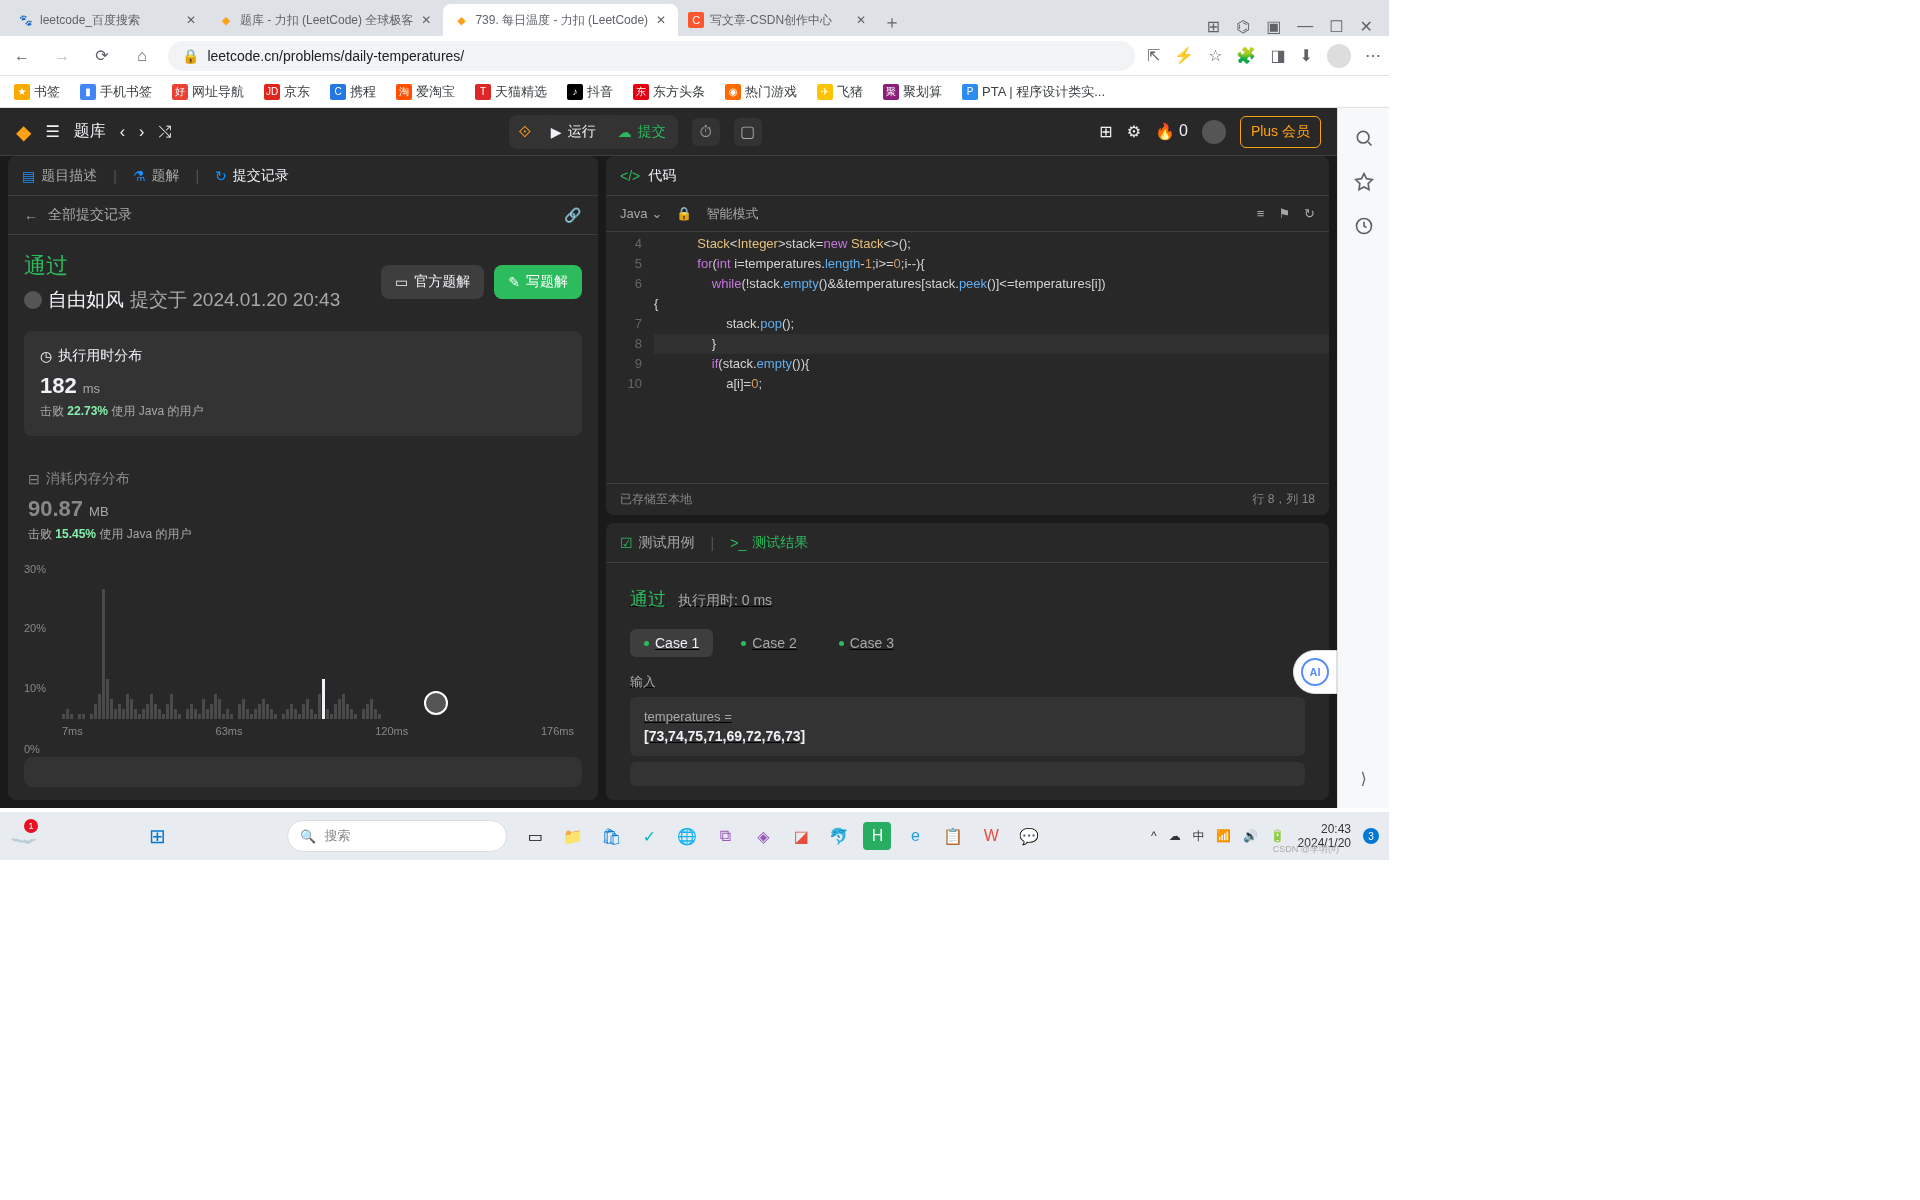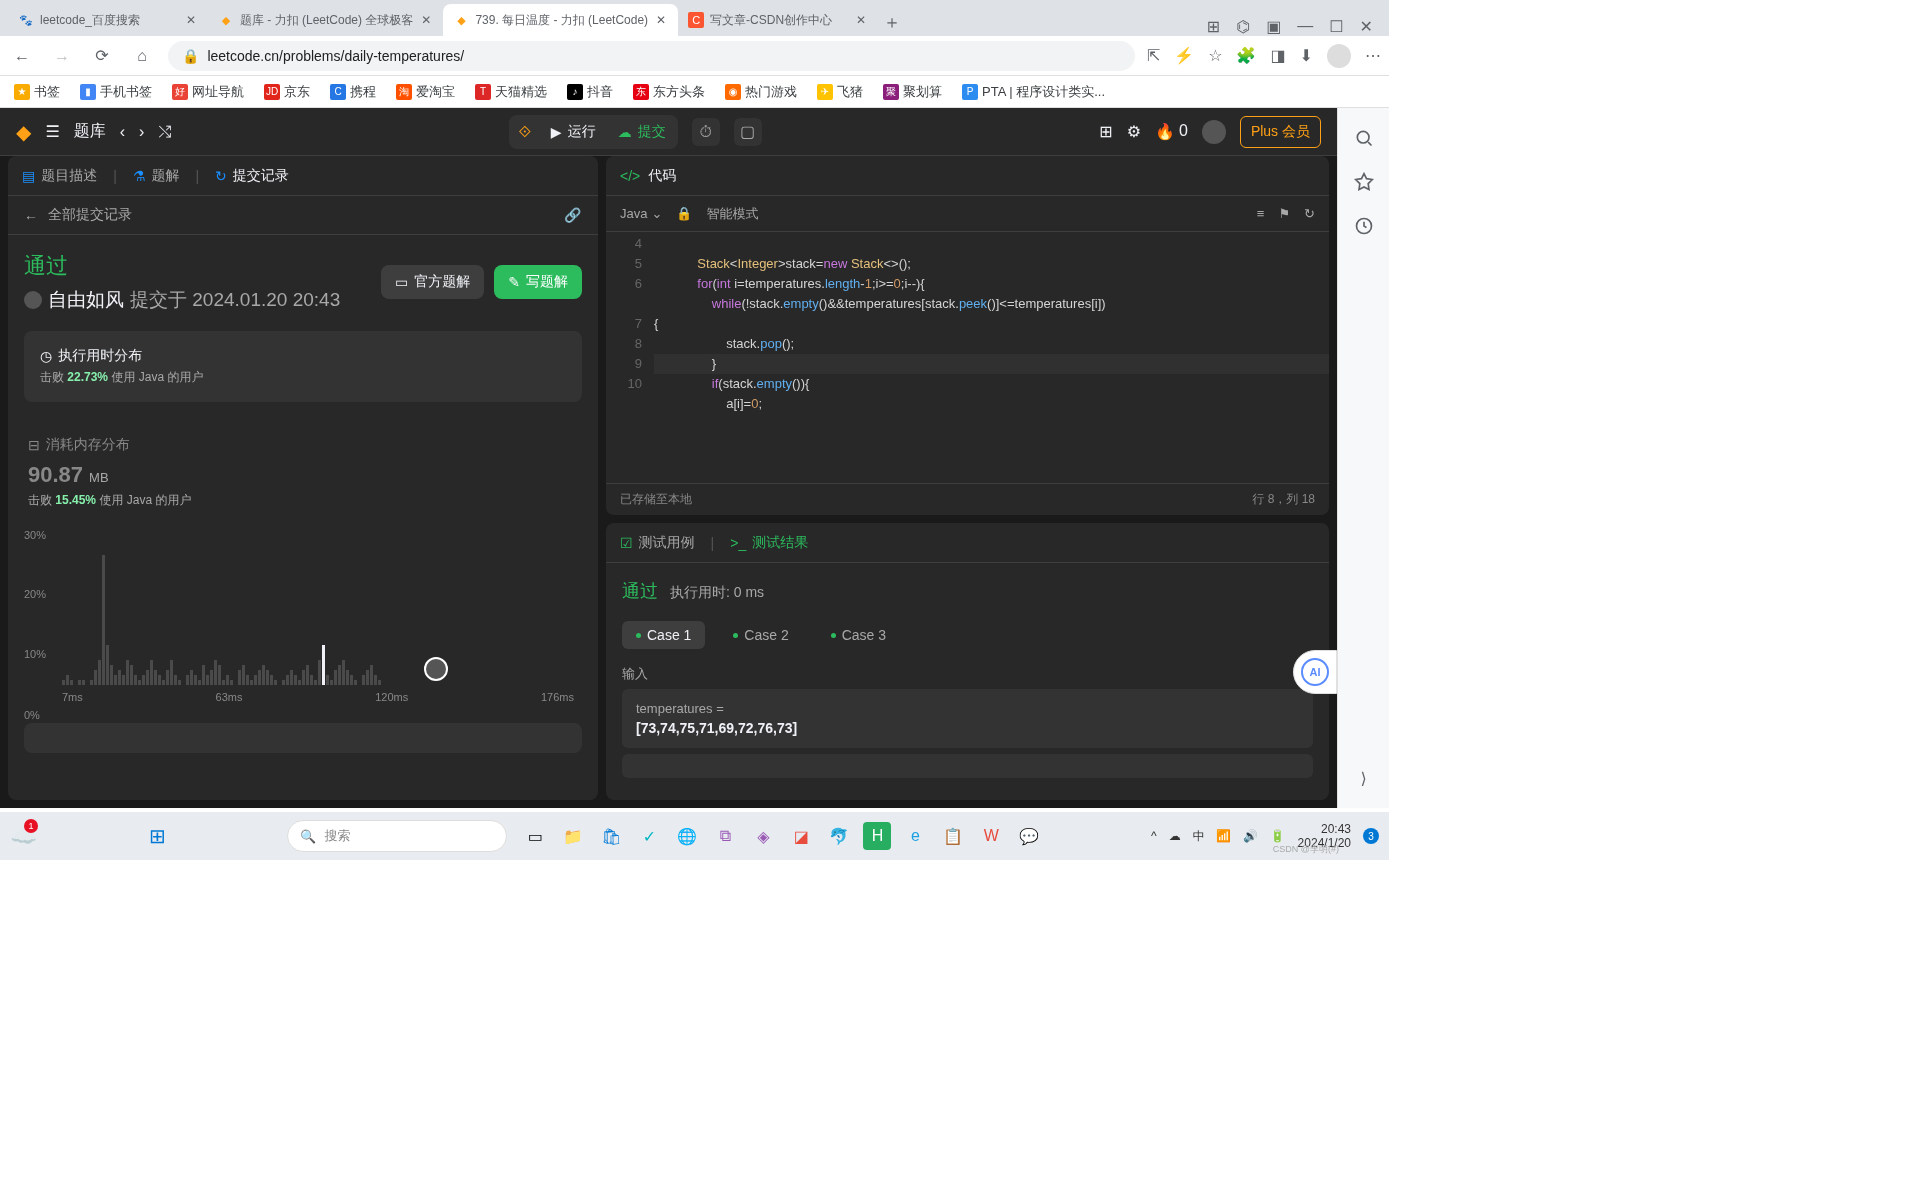"Stack<Integer>stack=new Stack<>();" .code-text { margin-top: 20px -> none }
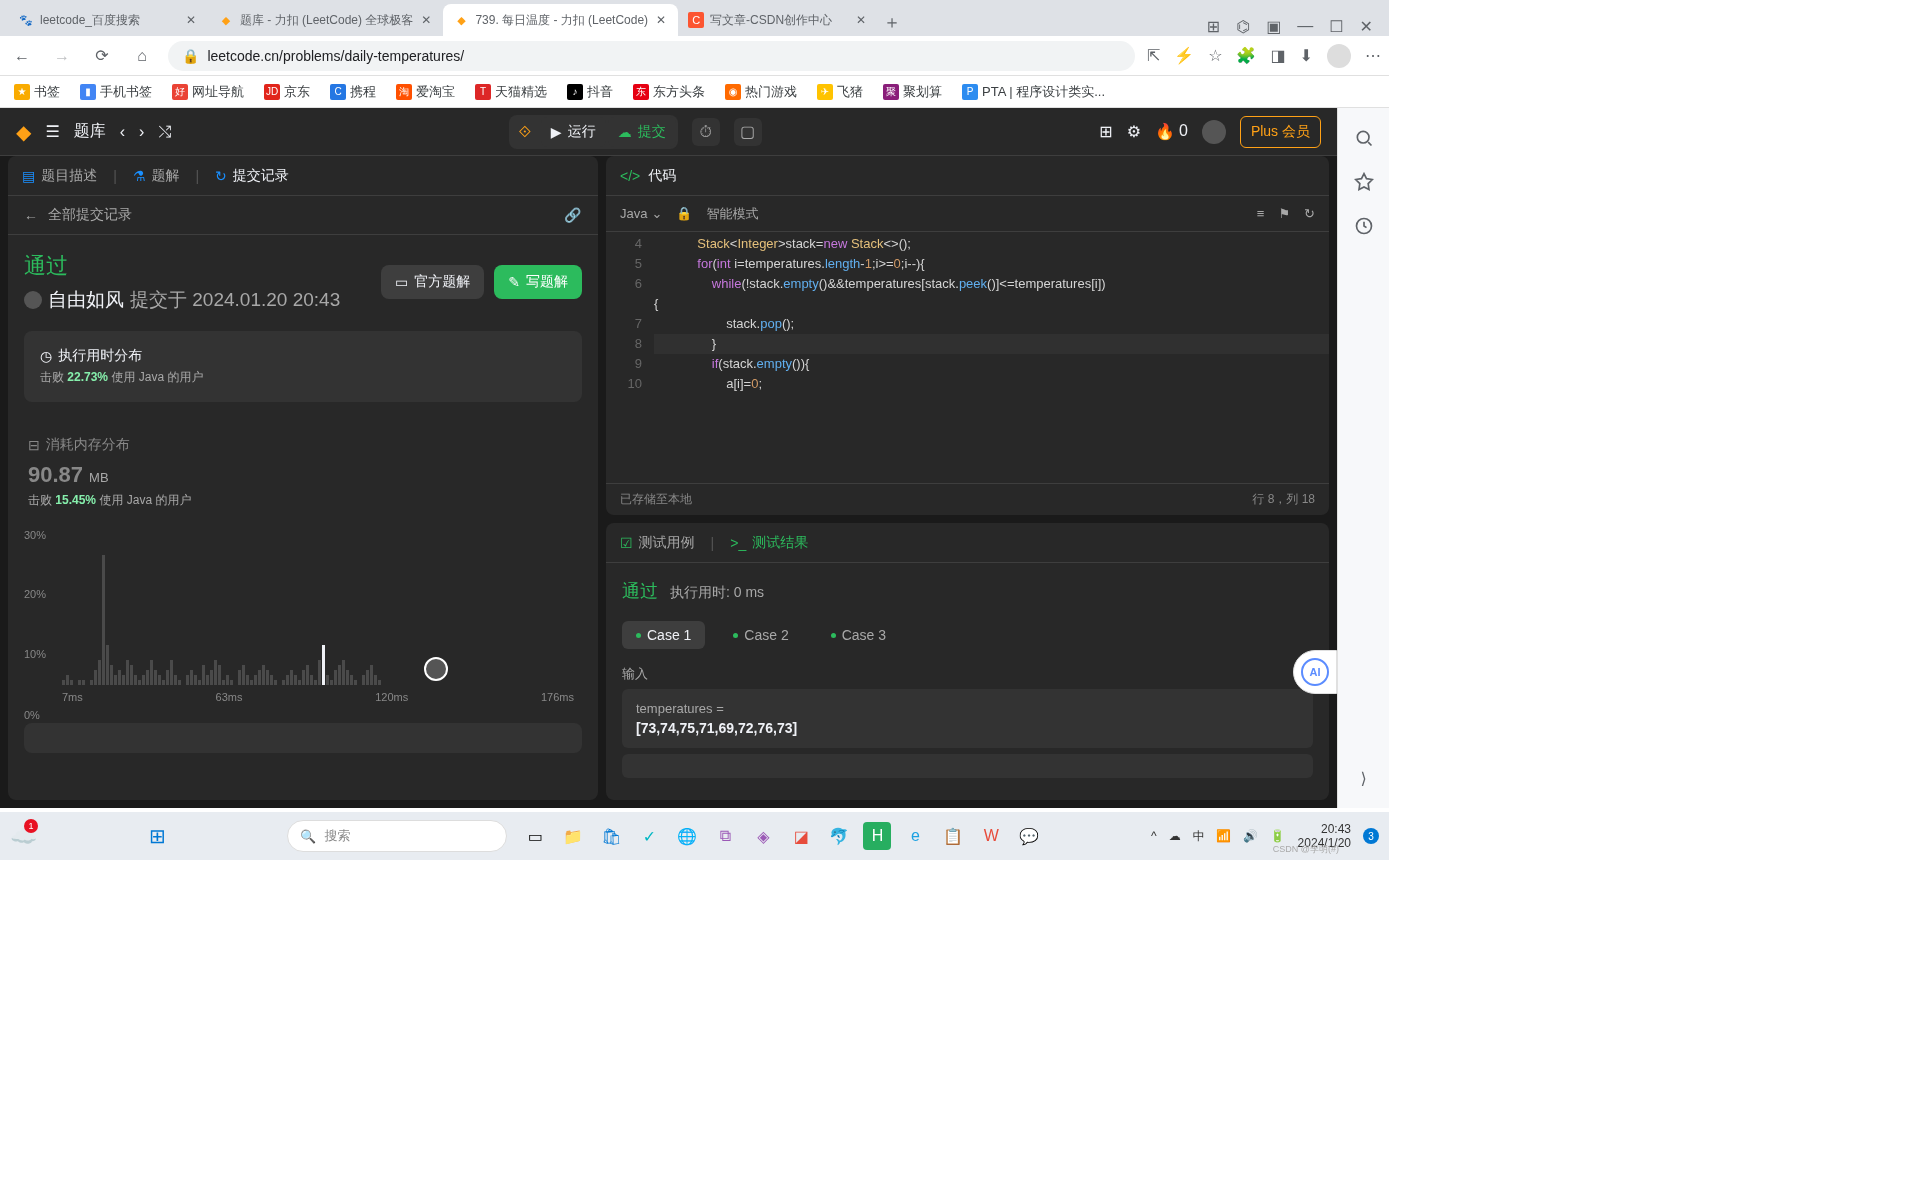"182" div.stat-val { html: none -> <div> <span>182</span> <span>ms</span> </div> }
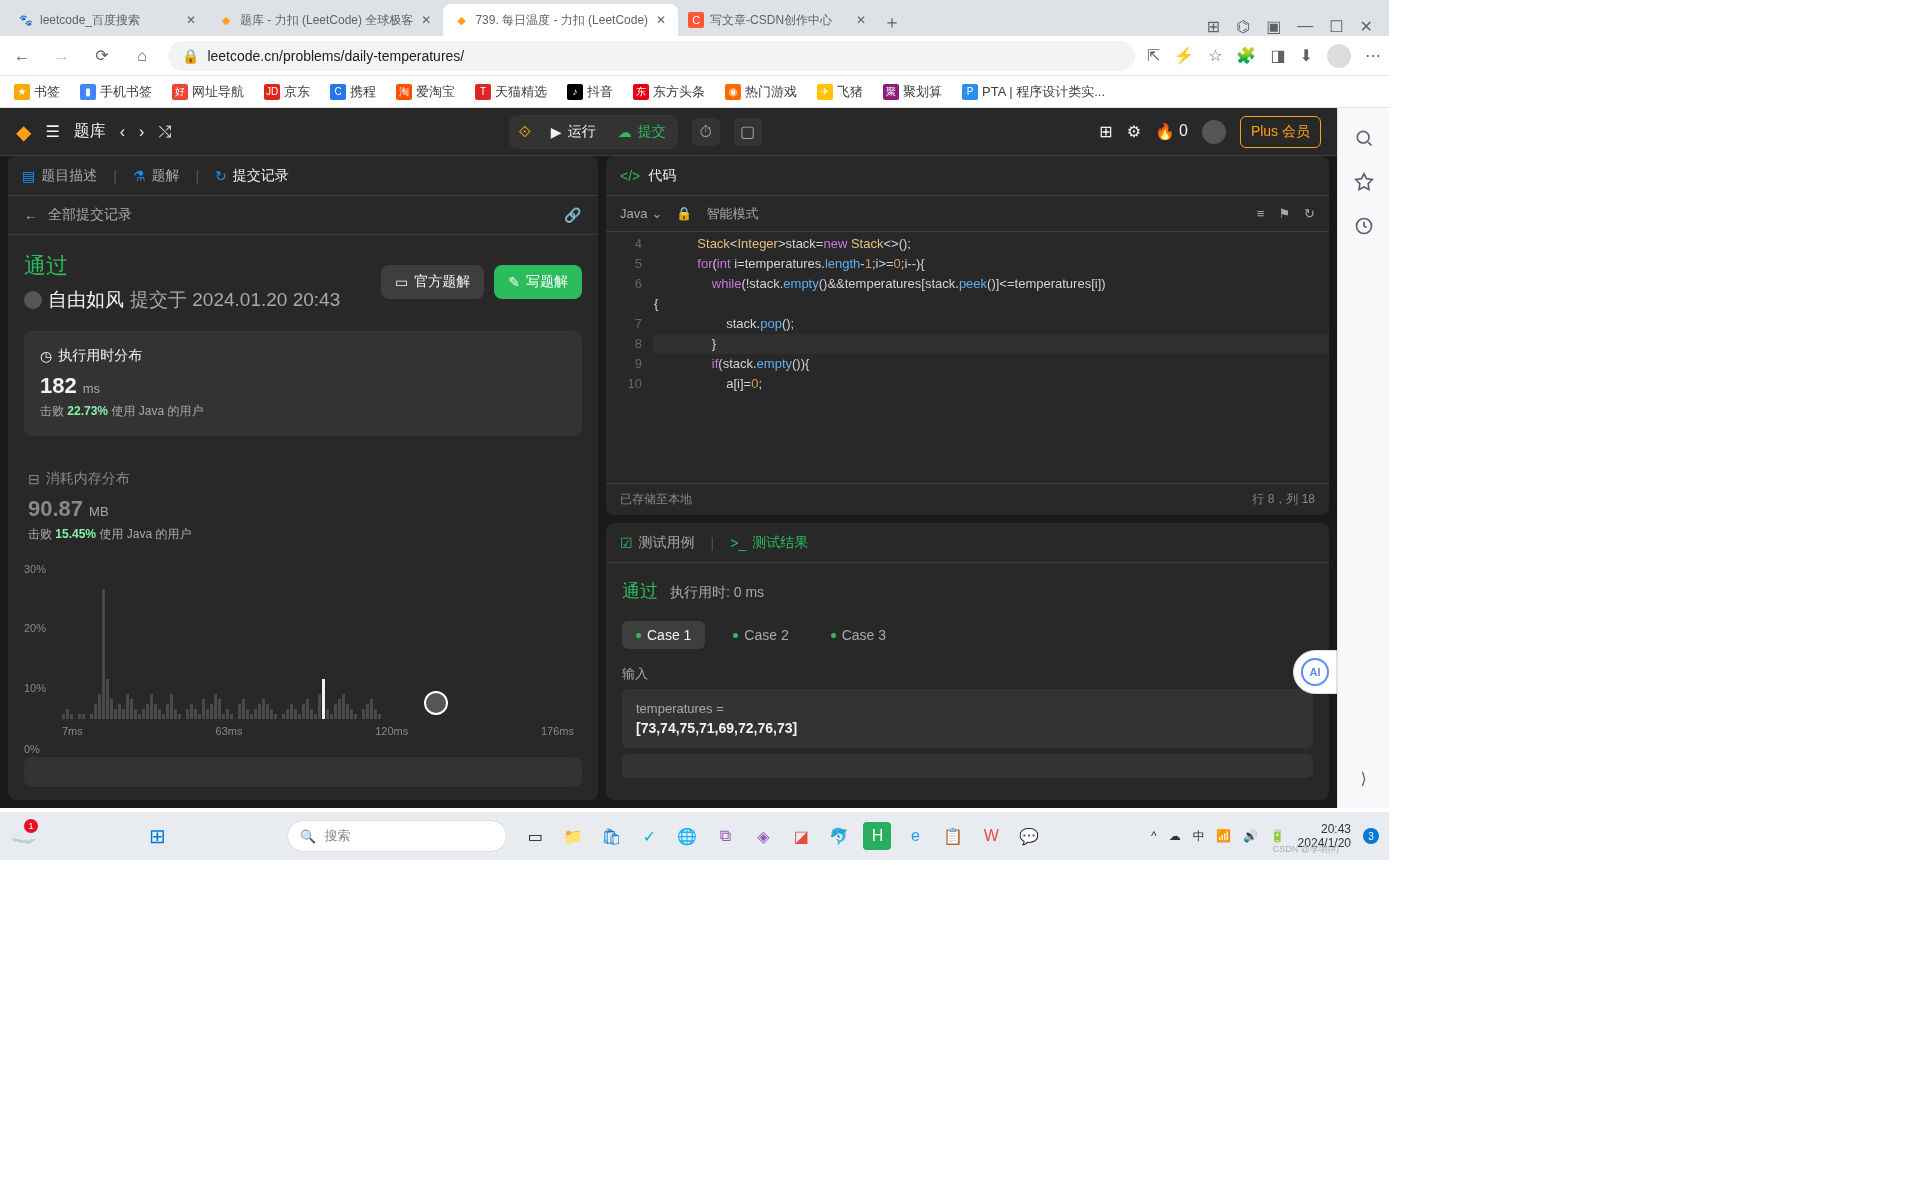"通过 执行用时: 0 ms" .test-body { padding: 16px -> 24px; text-decoration: none -> underline }
